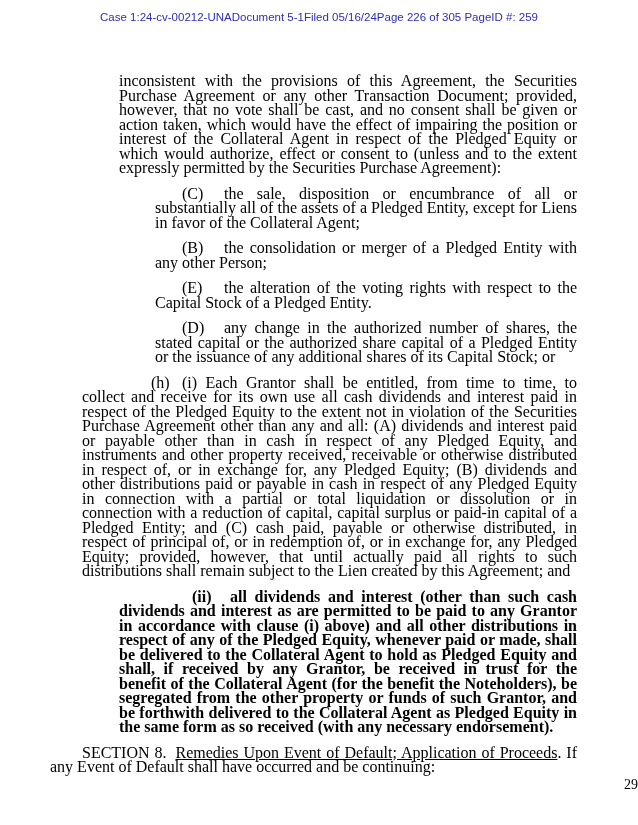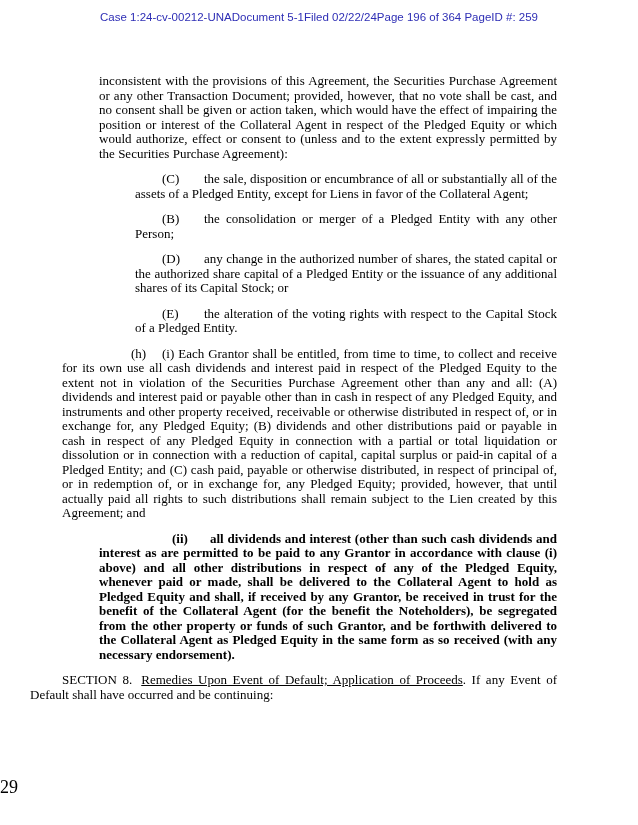"Filed 02/22/24" span { text: 02/22/24 -> 05/16/24 }
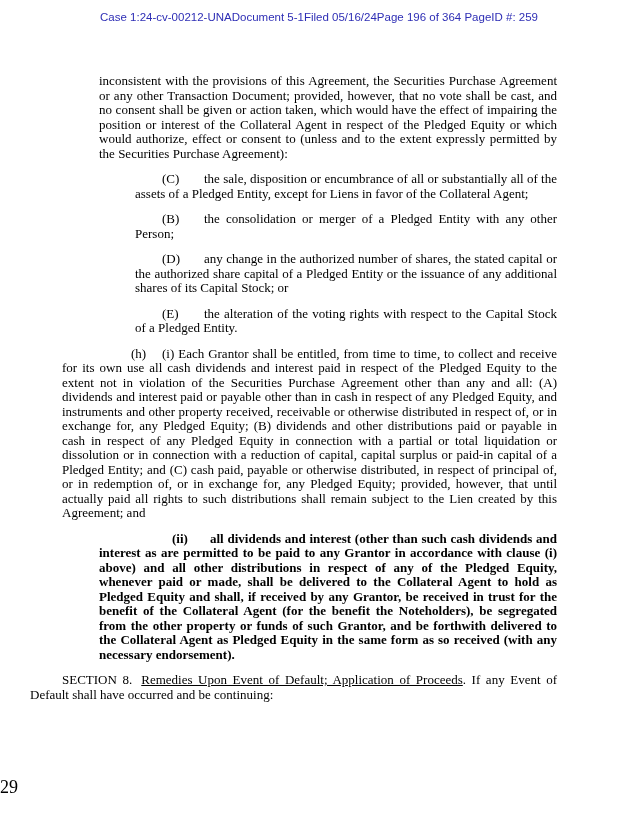"Page 196 of 364 PageID" span { text: 196 of 364 -> 226 of 305 }
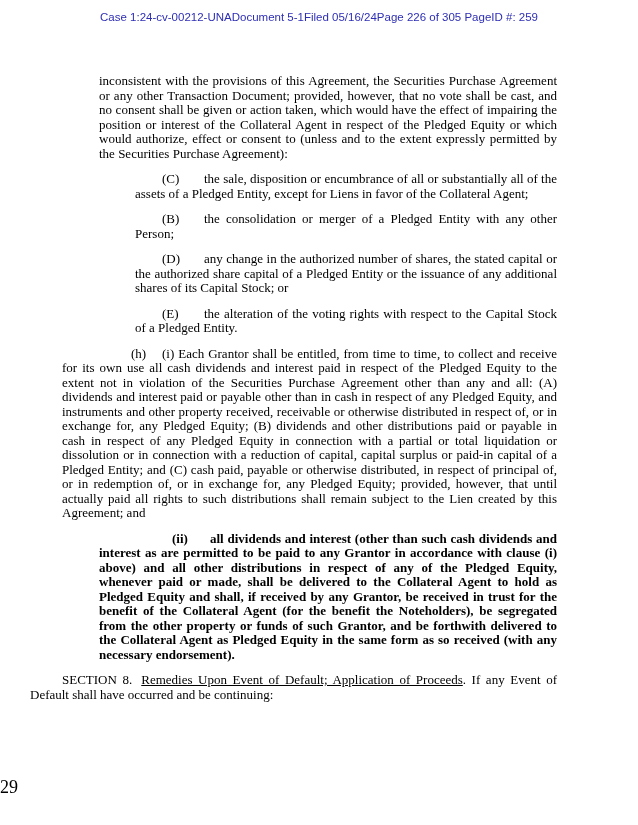"inconsistent with the provisions of" .body-text { font-size: 13px -> 16px; left: 62px -> 82px }
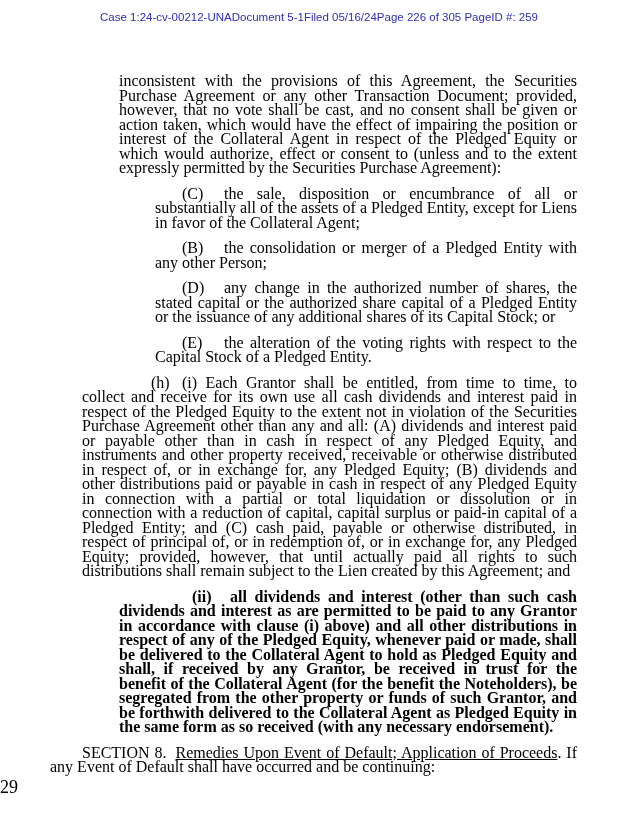"(D) any change in the" p.p-item { order: before "(E) the alteration of the" -> after "(E) the alteration of the" }
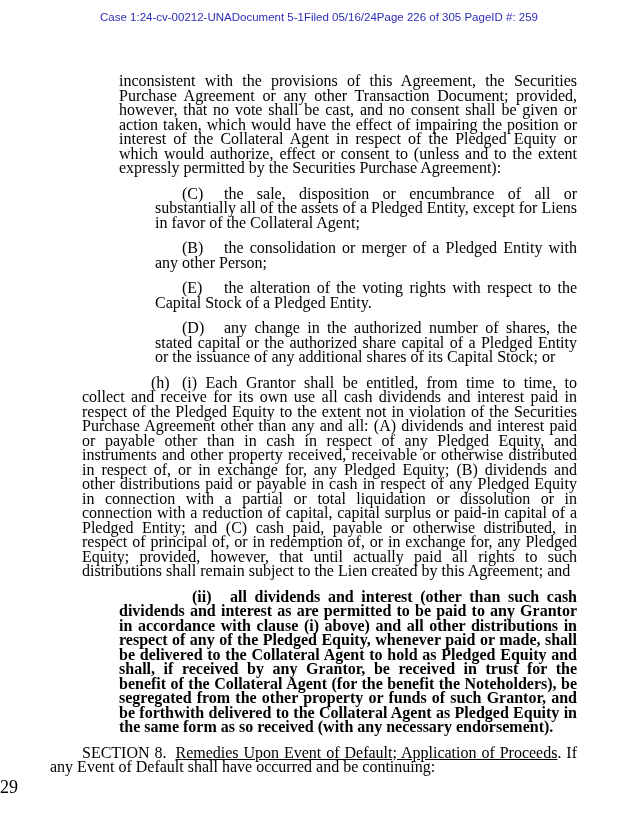"29" .page-number { font-size: 18px -> 14px; text-align: left -> right }
